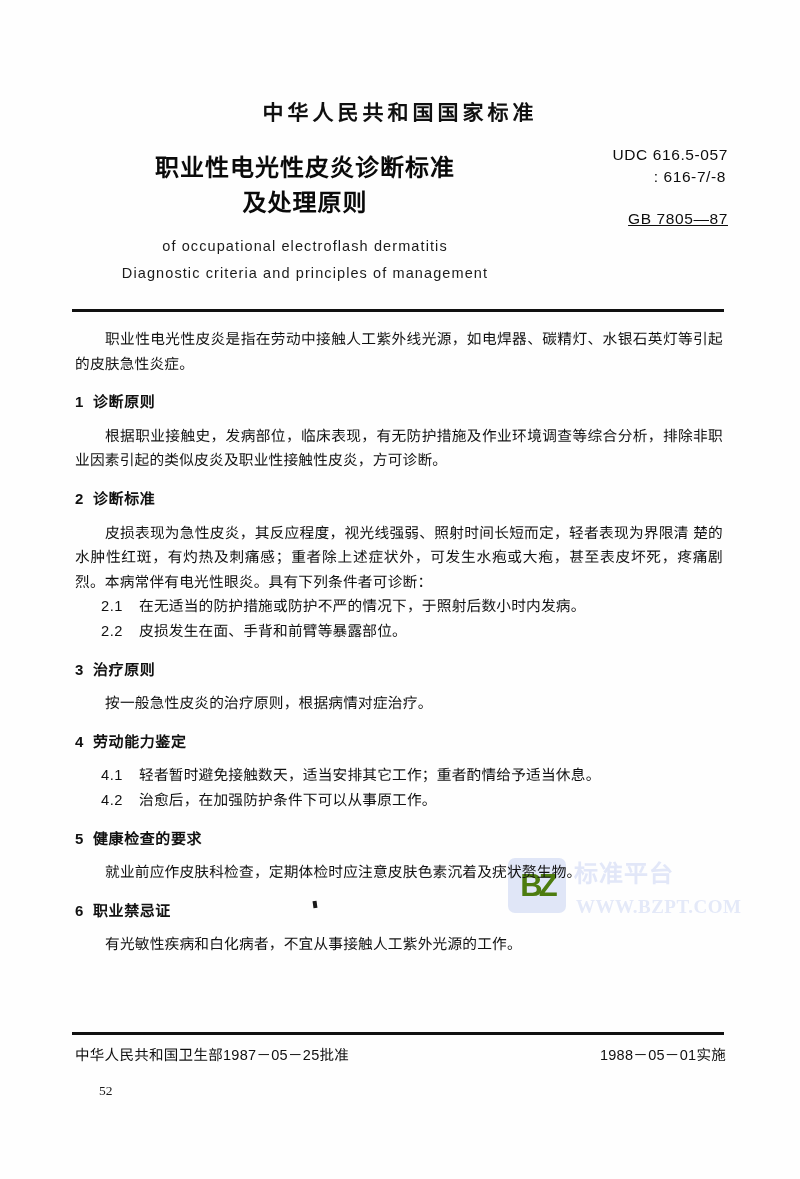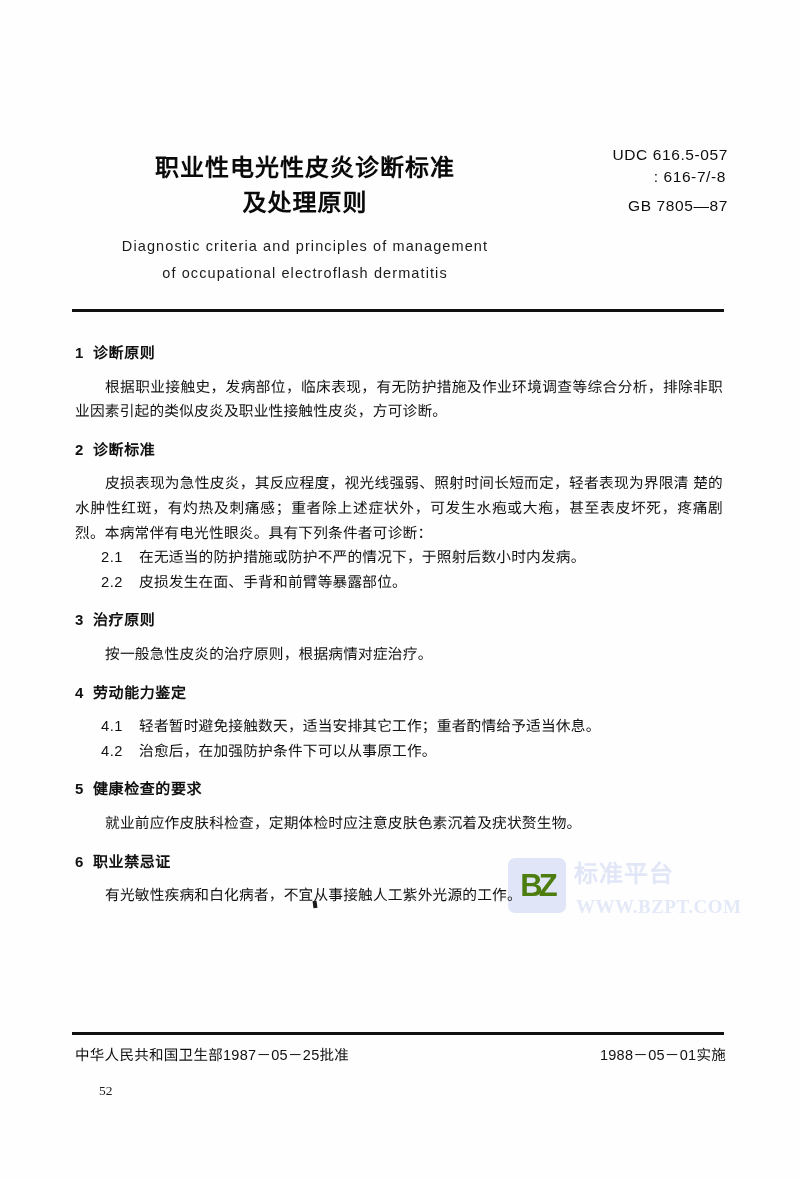"中华人民共和国国家标准" div.masthead { html: none -> <div> <div>中华人民共和国国家标准</div> </div> }
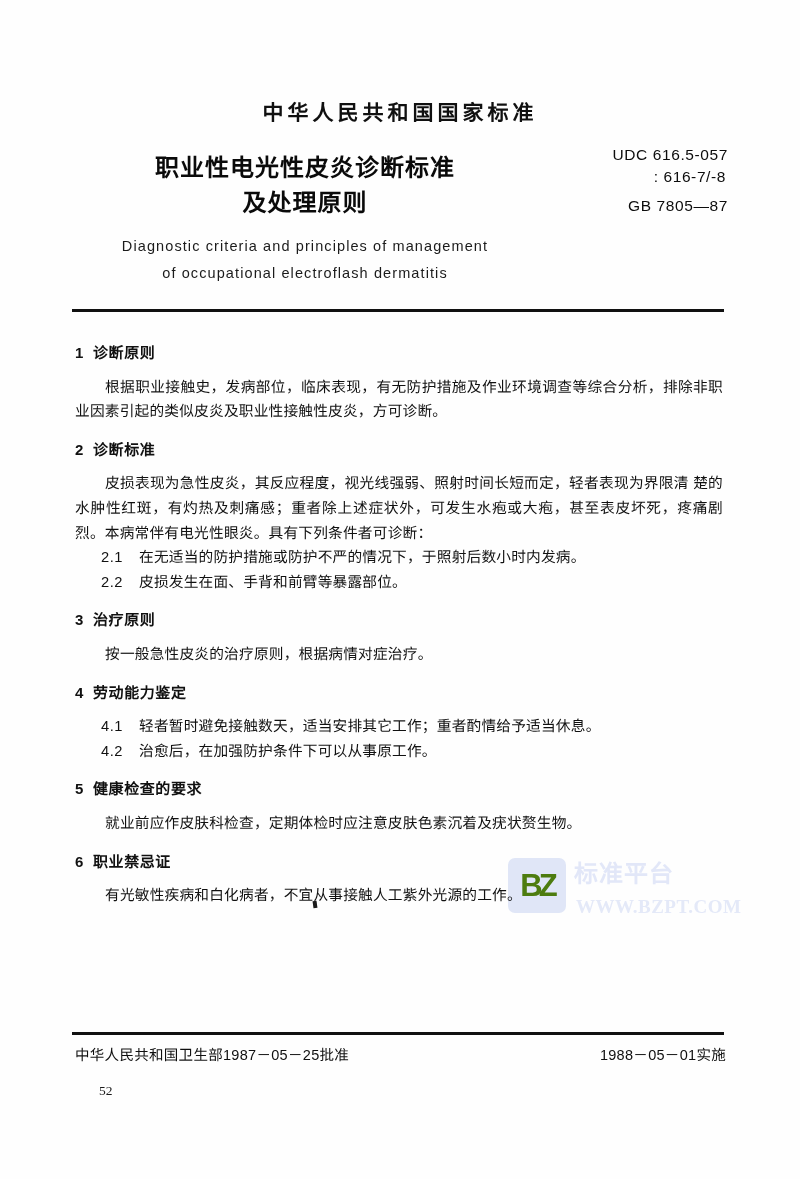"GB 7805—87" .codes .code-gb { margin-top: 7px -> 20px; text-decoration: none -> underline }
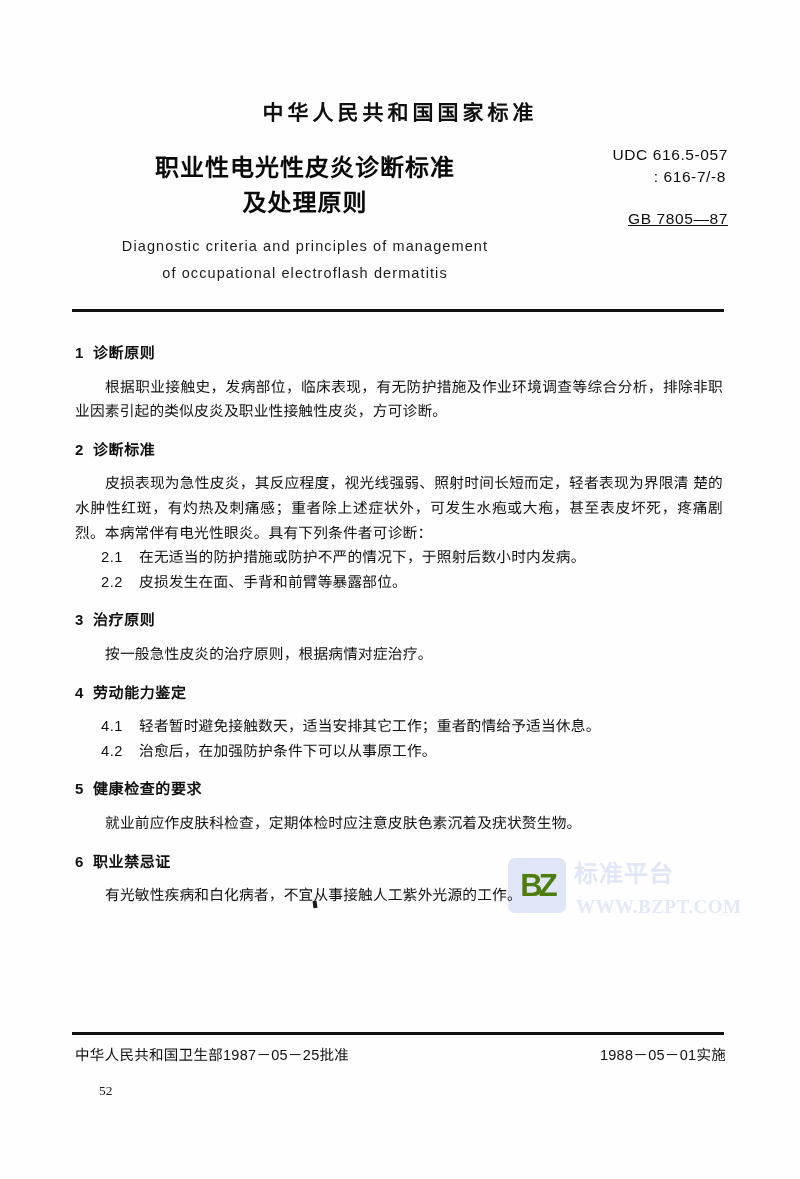"Diagnostic criteria and principles of" div { order: before "of occupational electroflash dermatitis" -> after "of occupational electroflash dermatitis" }
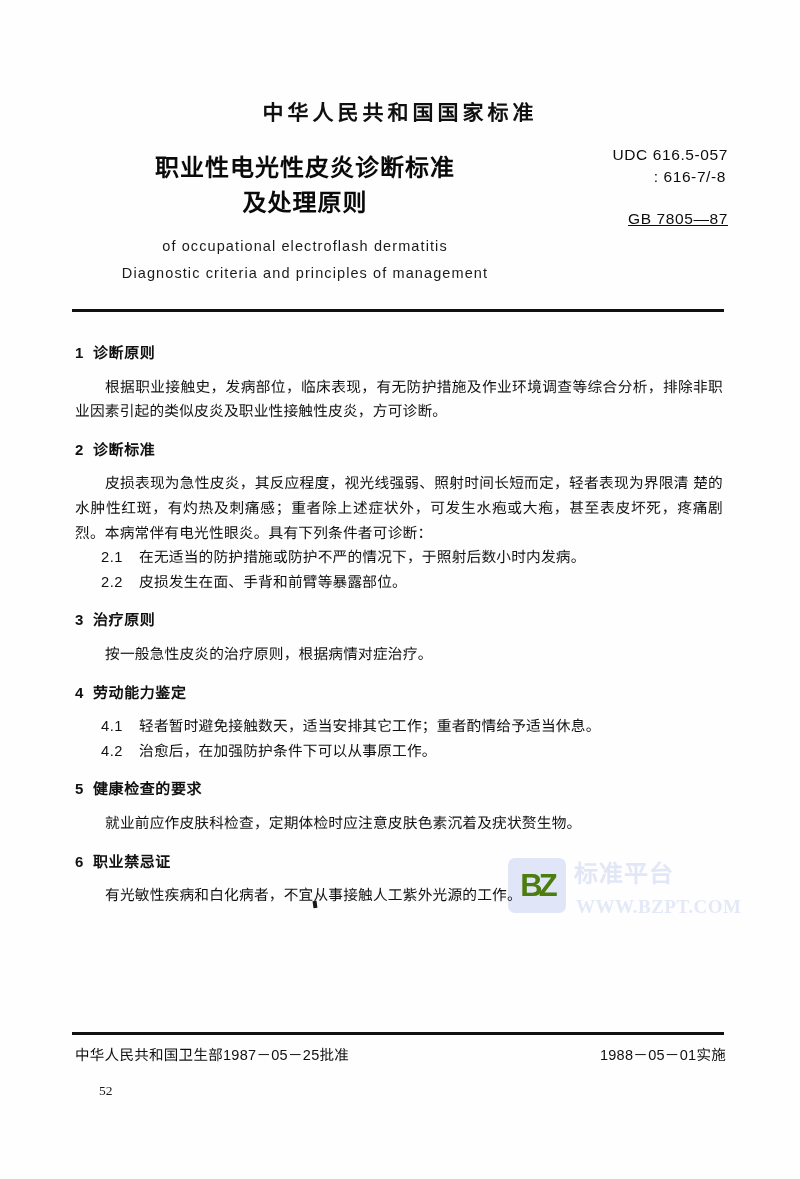"职业性电光性皮炎是指在劳动中接触人工紫外线光源，如电焊器、碳精灯、水银石英灯等引" p.para { html: none -> <p>职业性电光性皮炎是指在劳动中接触人工紫外线光源，如电焊器、碳精灯、水银石英灯等引起的皮肤急性炎症。</p> }
